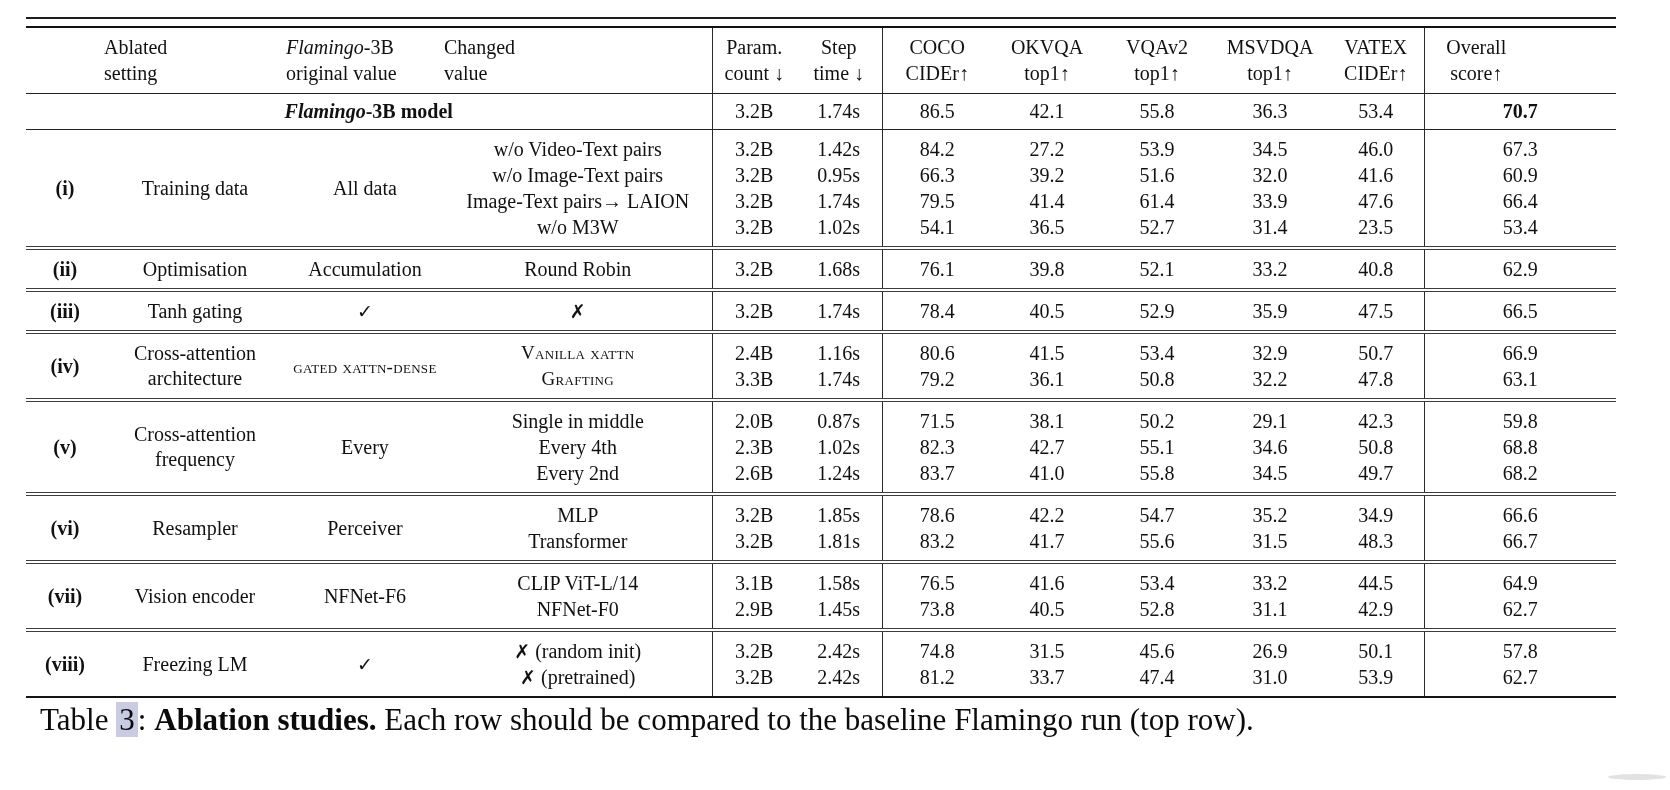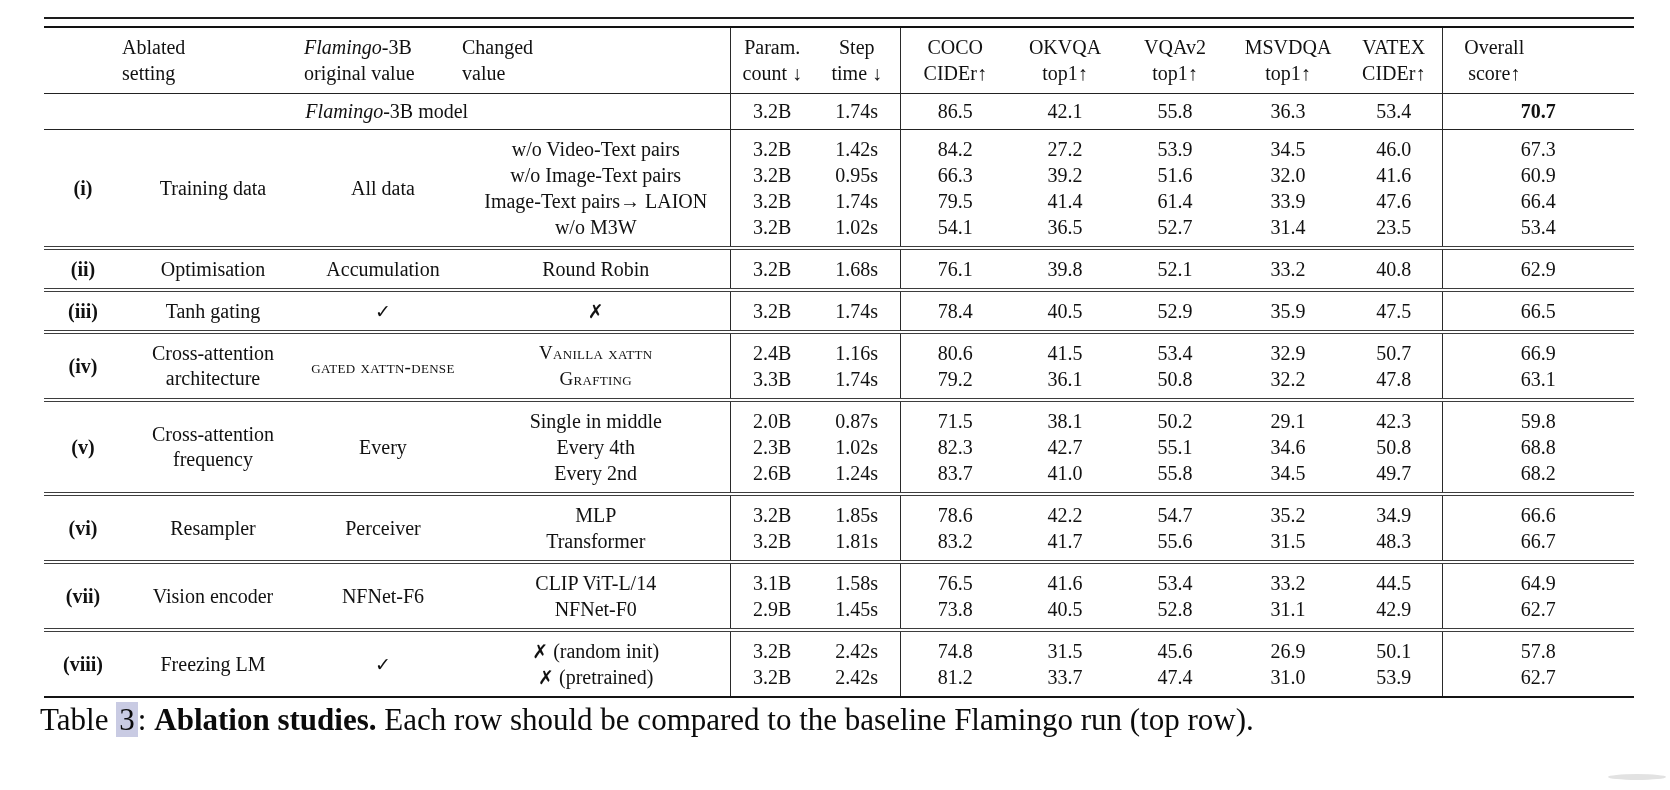"Ablated" .tablewrap { left: 44px -> 26px }
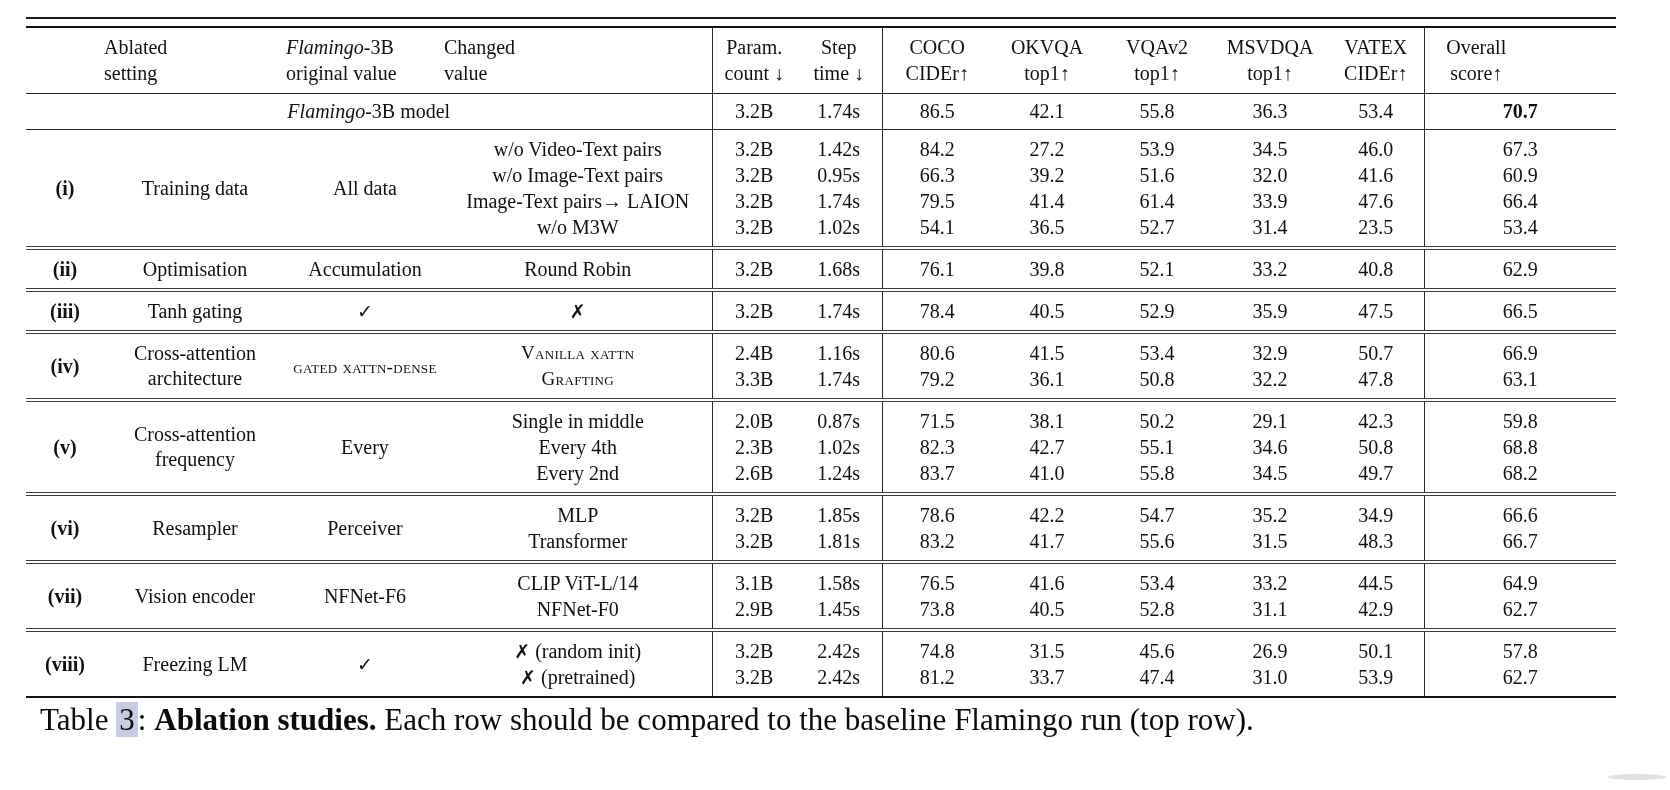"Flamingo-3B model" .baseline-label { font-weight: normal -> bold }
